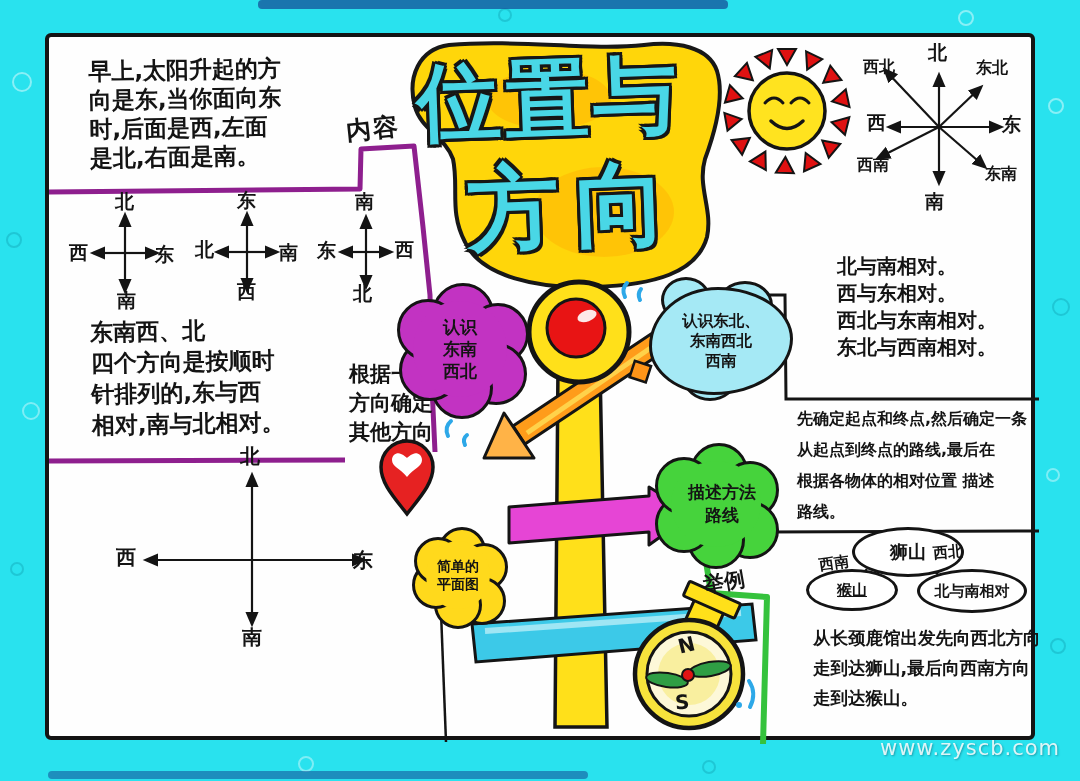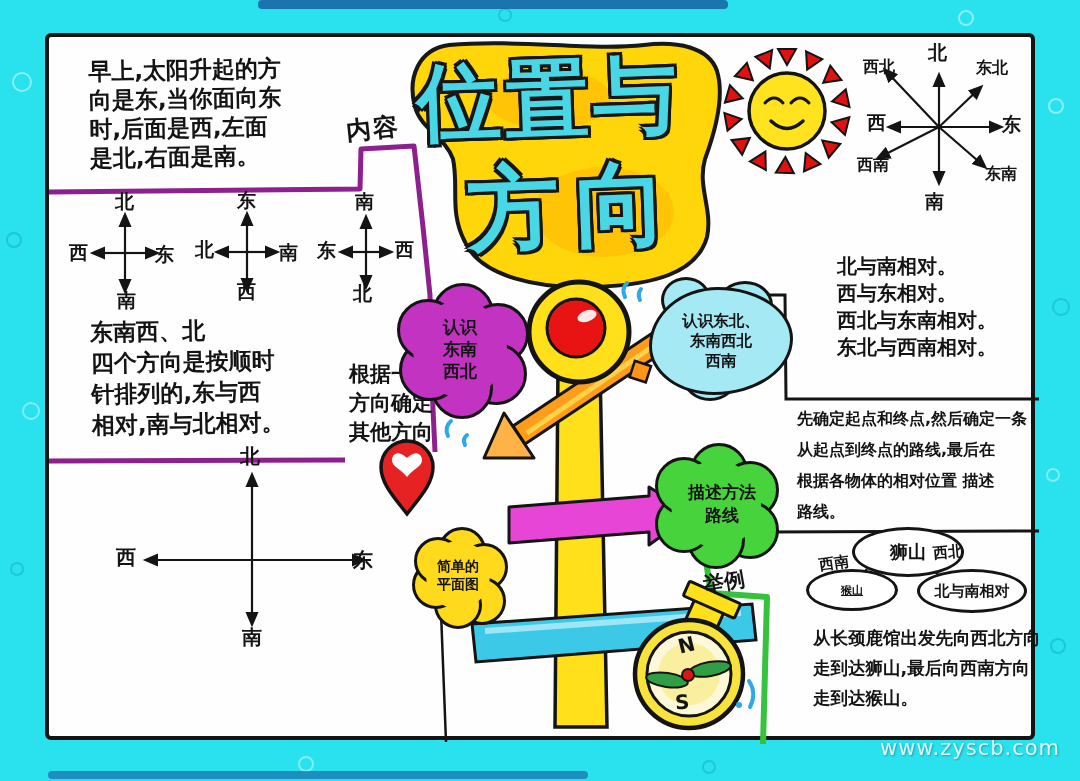"猴山" div.oval { font-size: 11px -> 15px }
